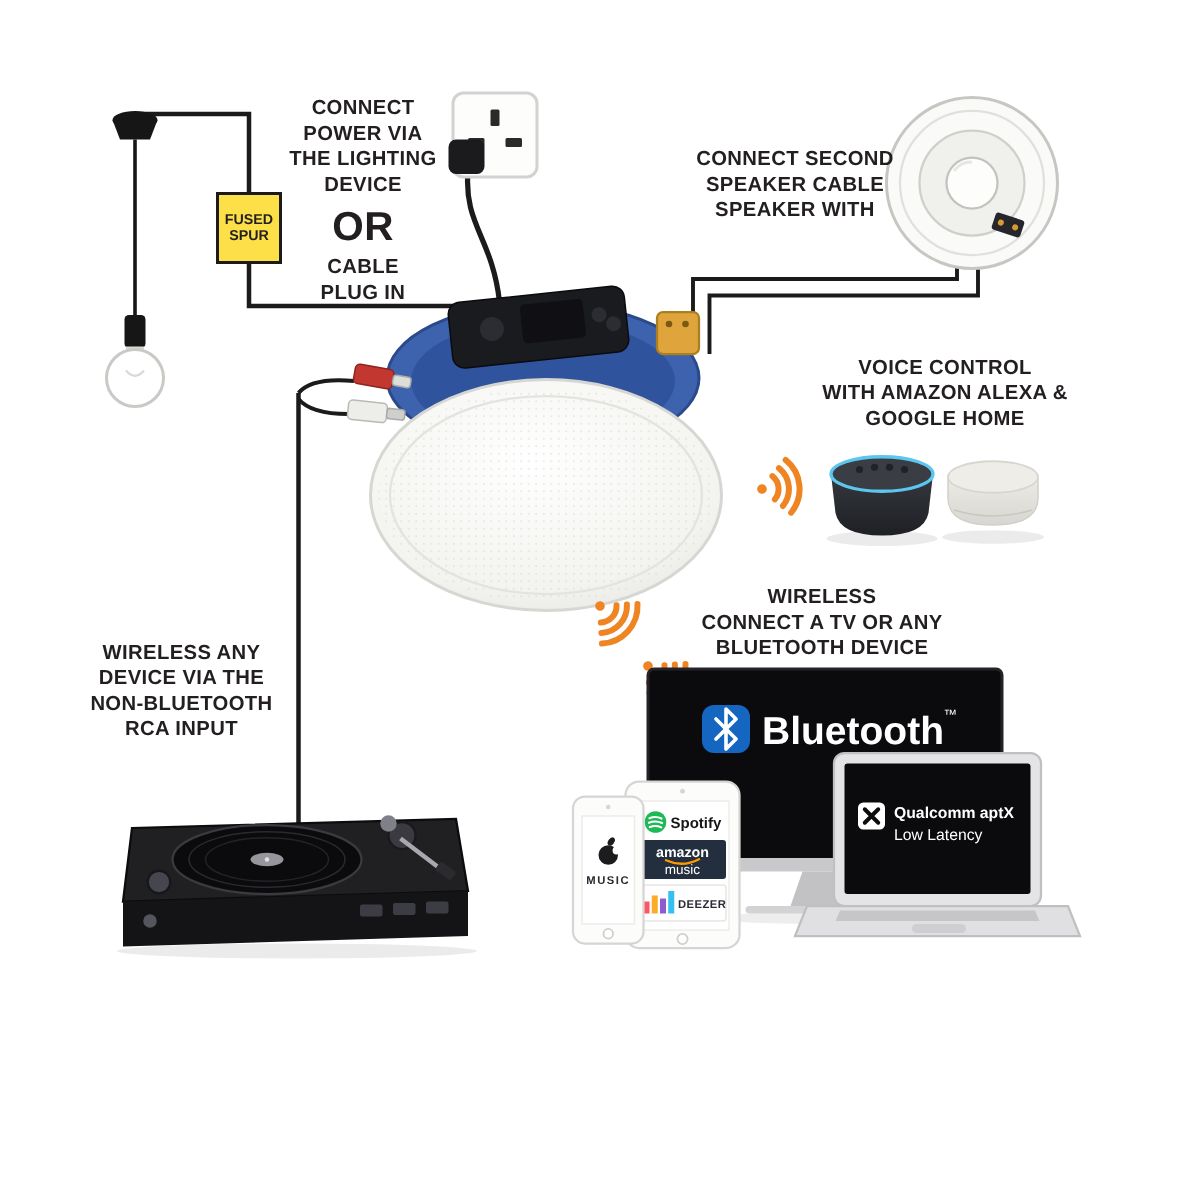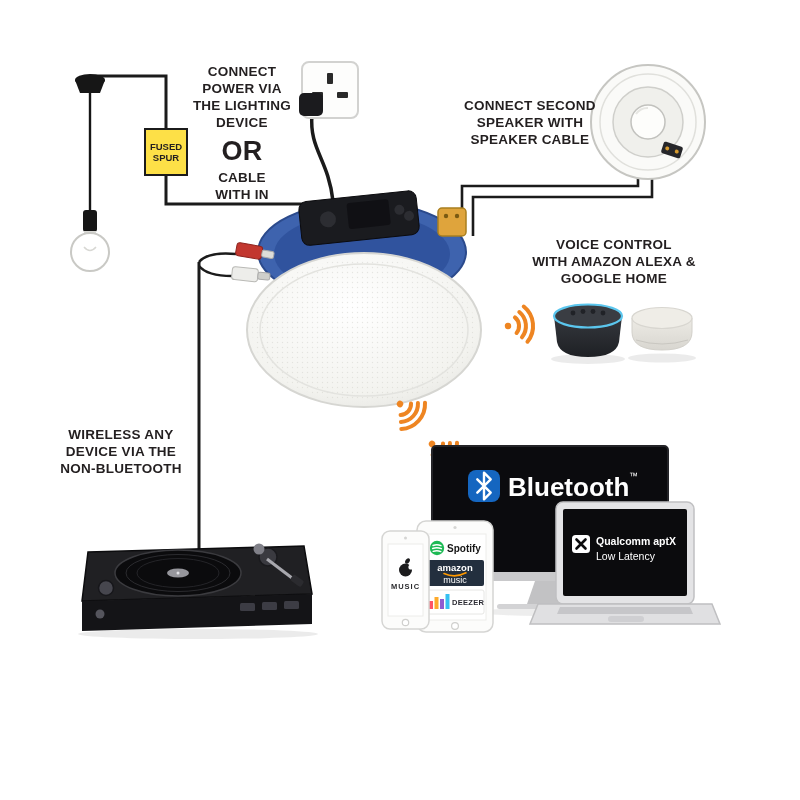"SPEAKER WITH" span { order: before "SPEAKER CABLE" -> after "SPEAKER CABLE" }
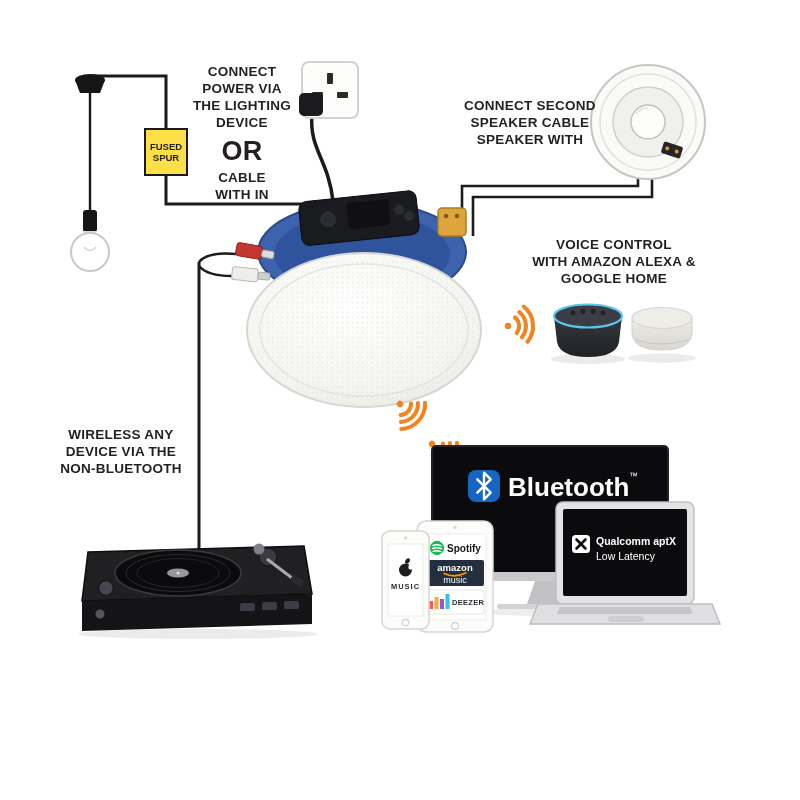"WITH IN" span { text: WITH -> PLUG }
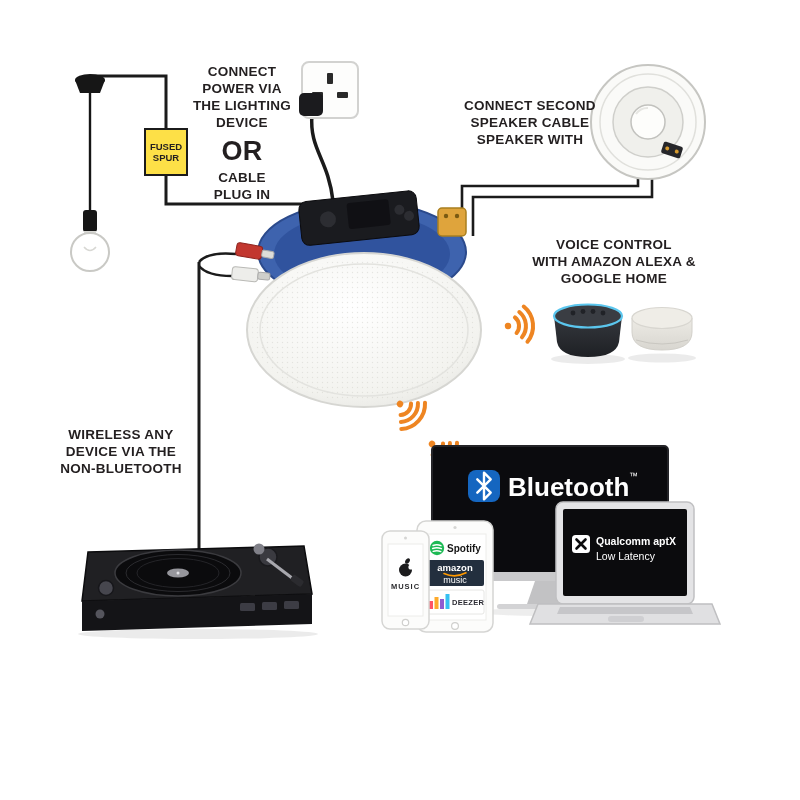"VOICE CONTROL" div.label { left: 516px -> 532px }
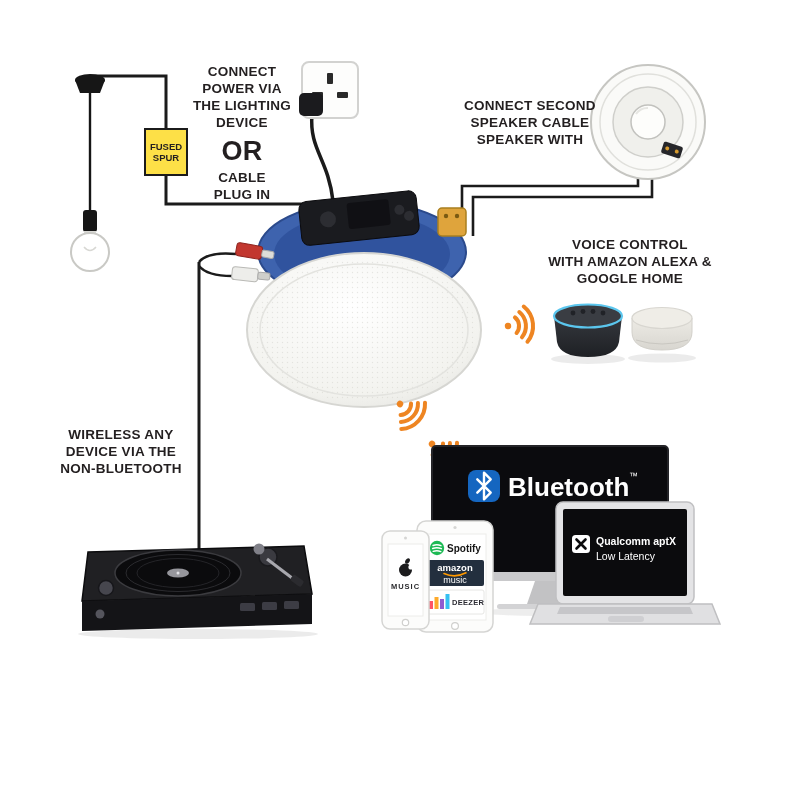"WIRELESS" div.label { html: none -> <div> <span>WIRELESS</span> <span>CONNECT A TV OR ANY</span> <span>BLUETOOTH DEVICE</span> </div> }
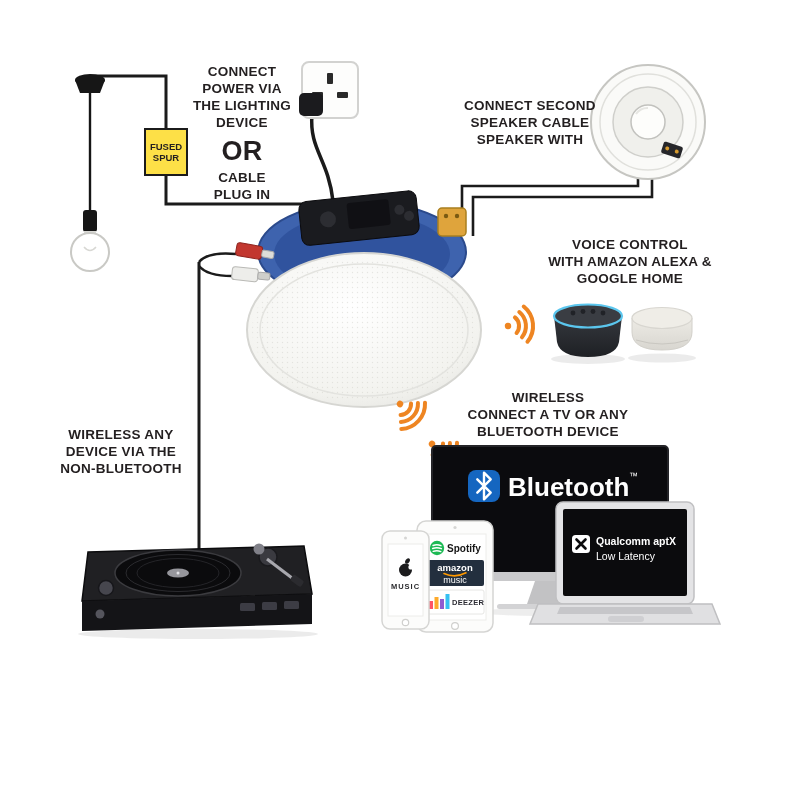"RCA INPUT" span { html: none -> <span>RCA INPUT</span> }
